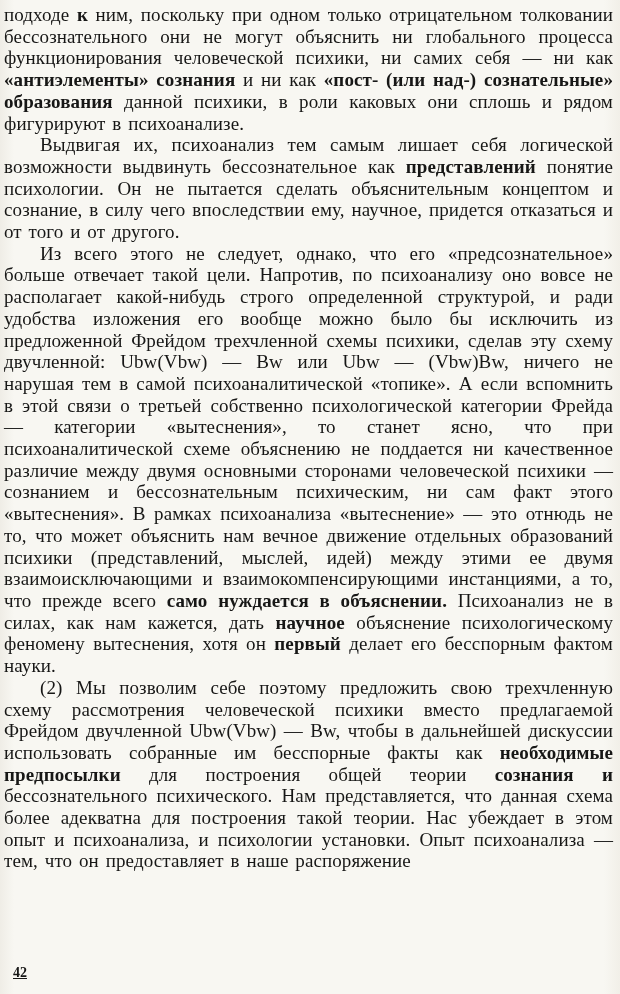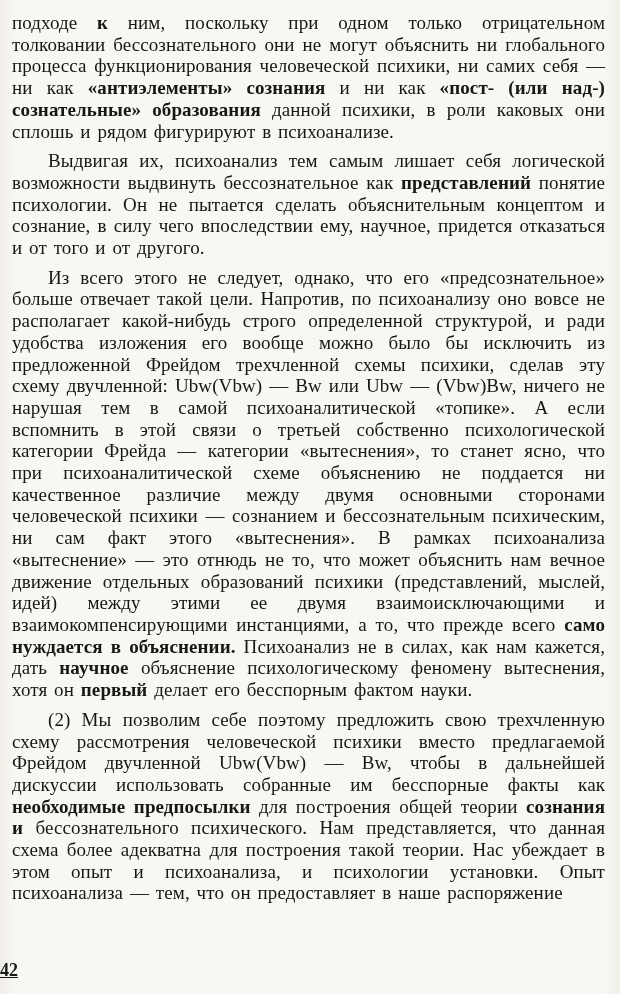"подходе к ним, поскольку при" .para { margin: 8px -> 0 }
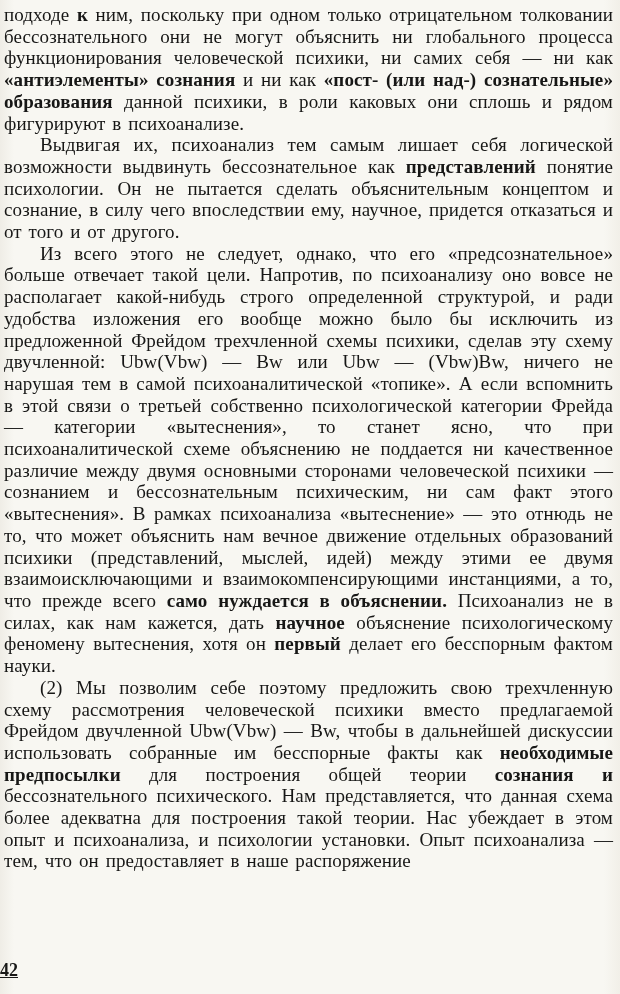"42" .pagenum { font-size: 18px -> 14px; left: 0 -> 13px }
